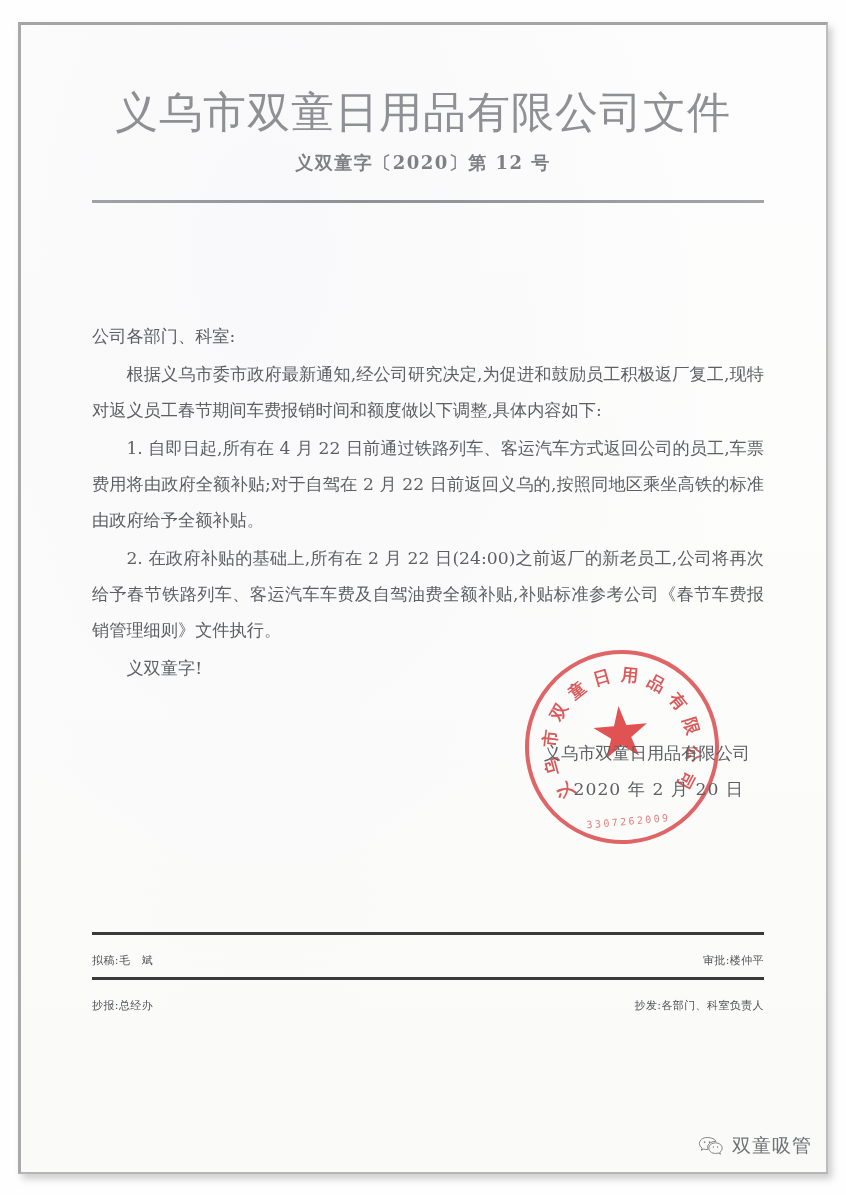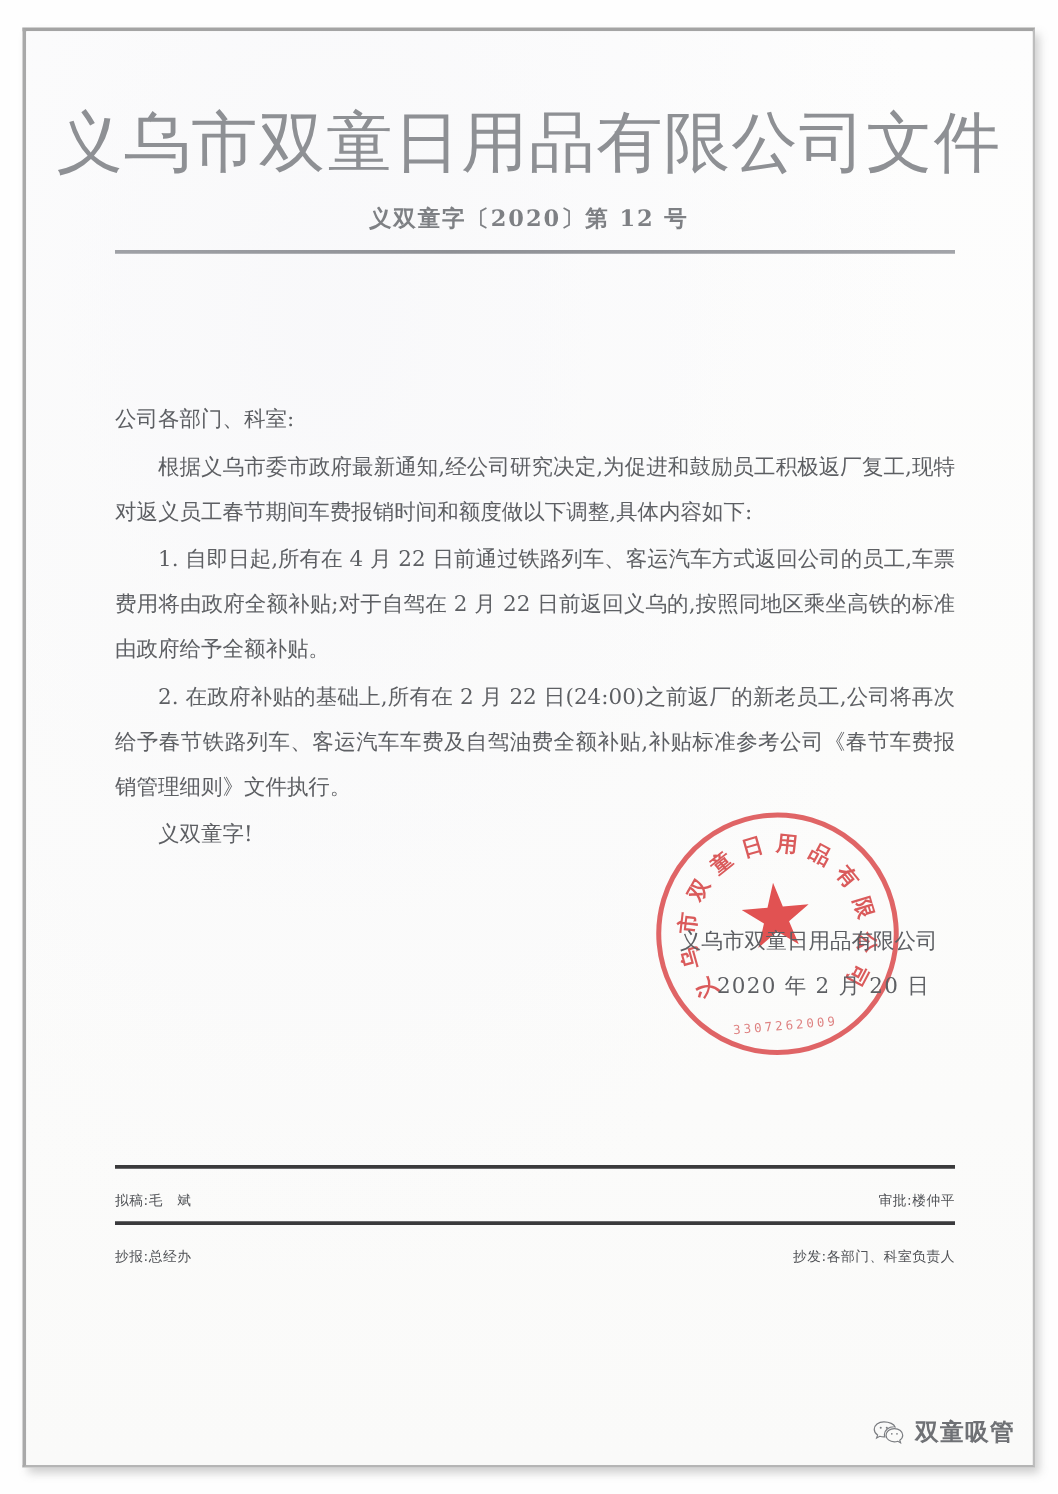"义乌市双童日用品有限公司文件" .org-title { font-family: Liberation Mono, monospace -> Liberation Serif, serif; font-size: 53px -> 43px }
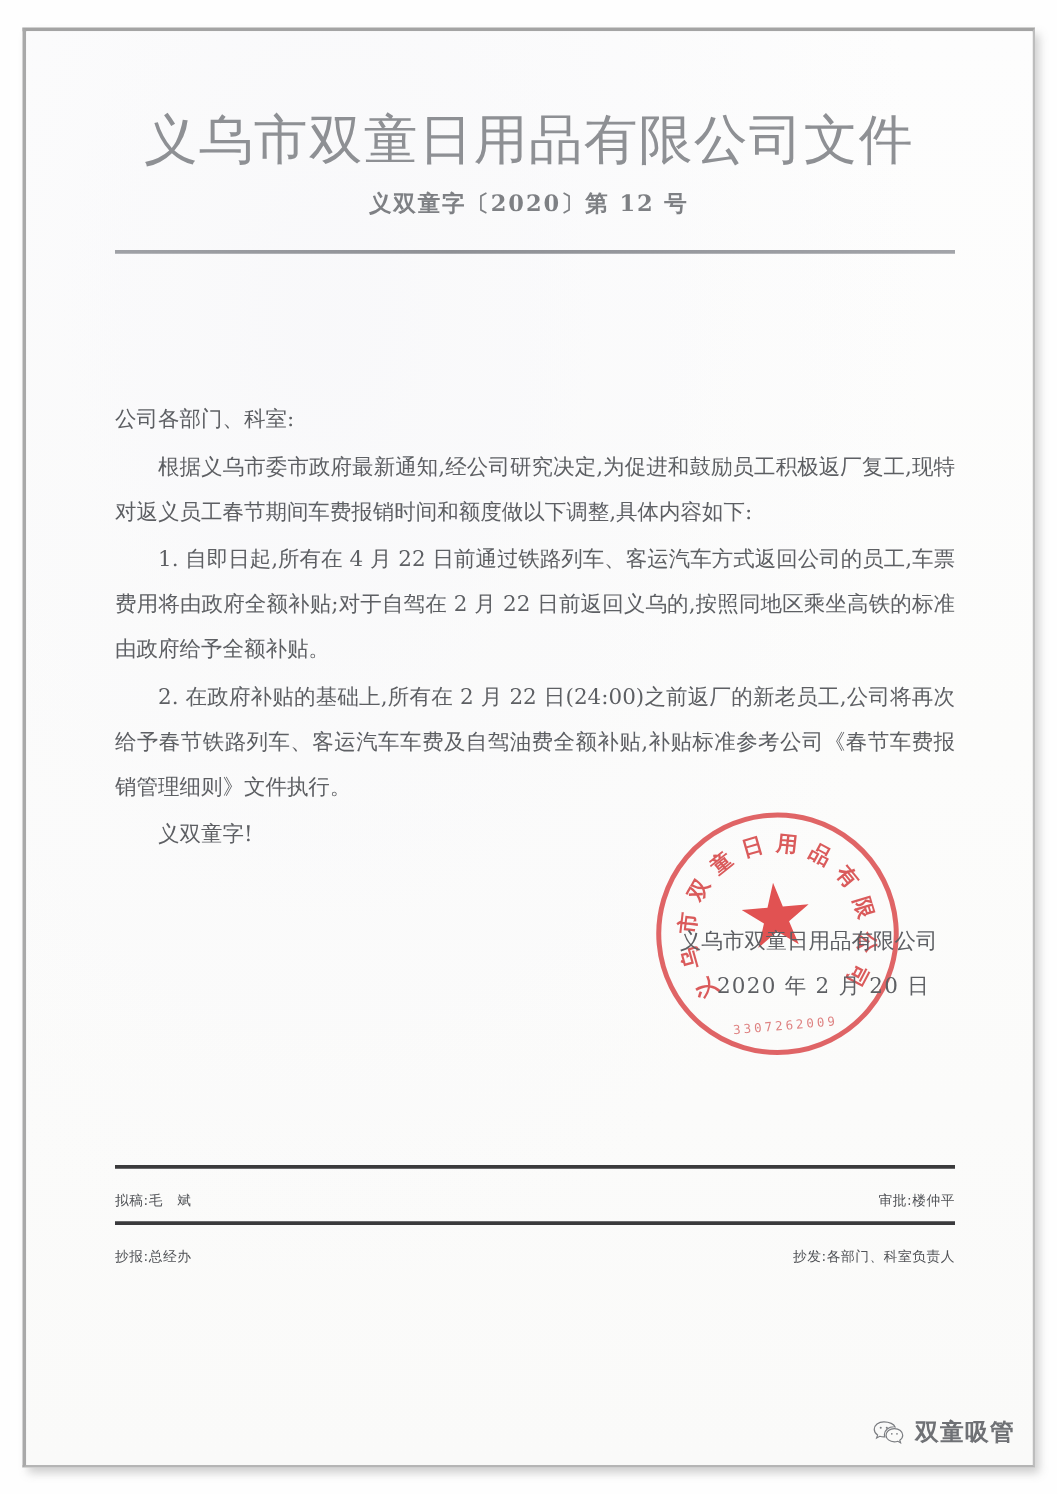"双童吸管" .wm-text { font-weight: 700 -> 400 }
